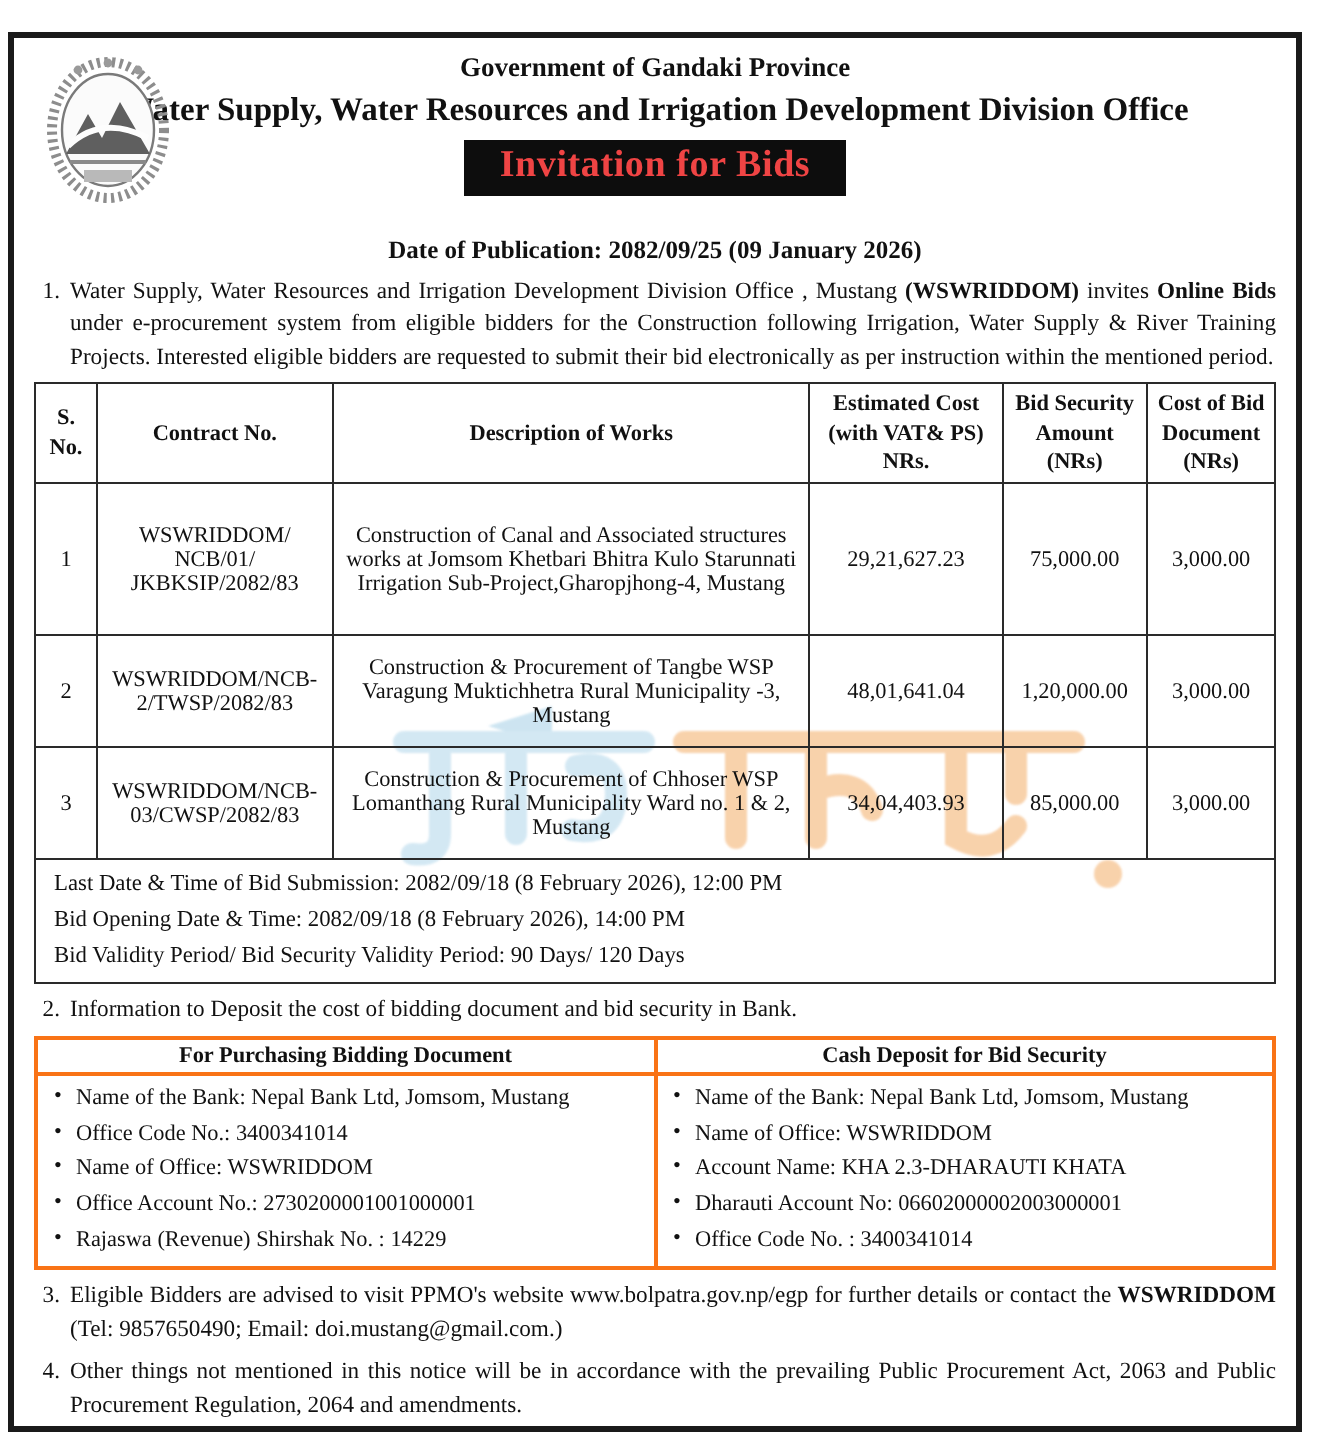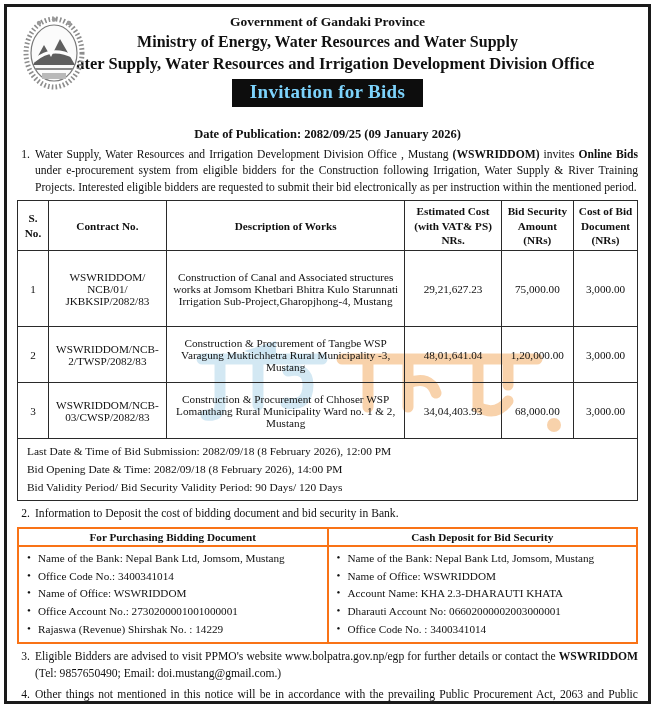"Government of Gandaki Province" .page { top: 4px -> 16px }
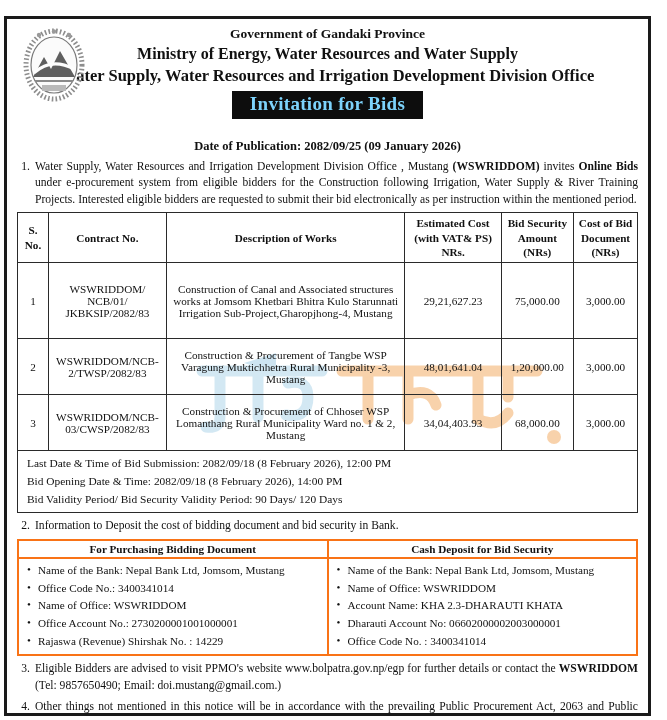"Ministry of Energy, Water Resources" div.h2 { html: <div>Ministry of Energy, Water Resources and Water Supply</div> -> none }
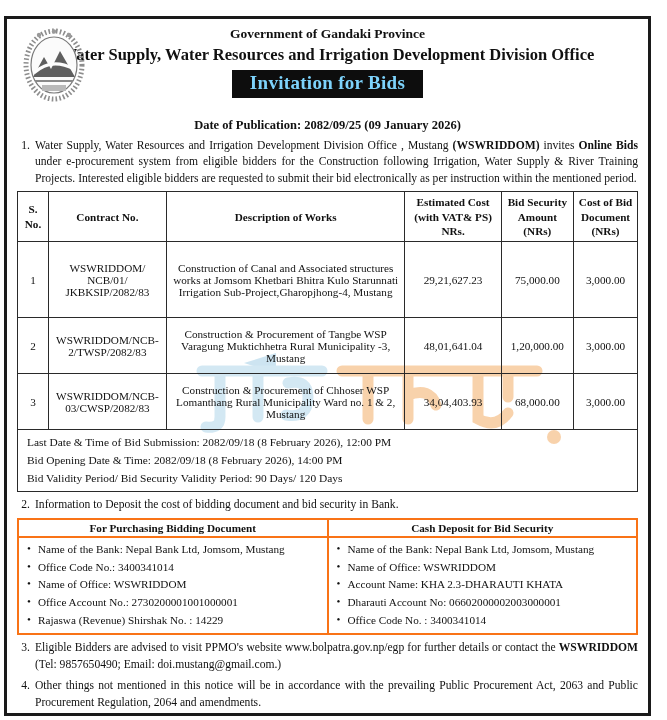"Invitation for Bids" .bar { color: #7dd3fc -> #ef4444 }
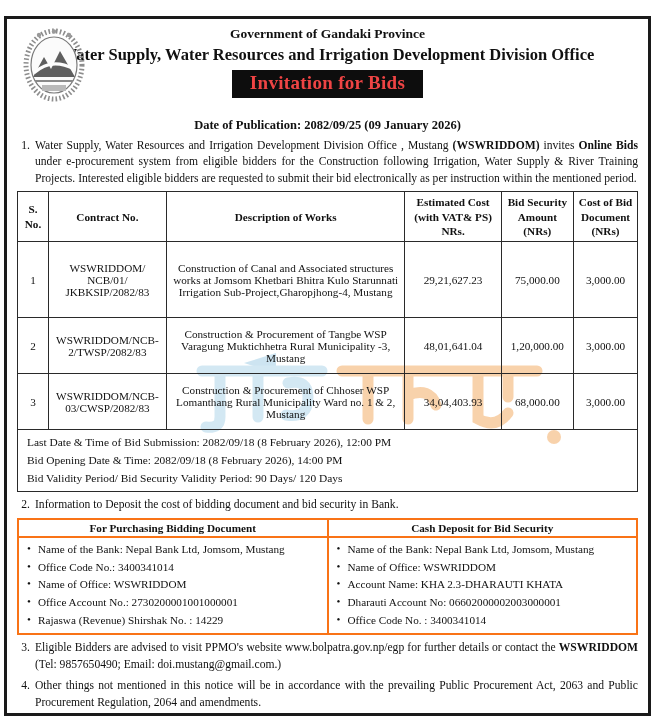"68,000.00" td { text: 68,000.00 -> 85,000.00 }
